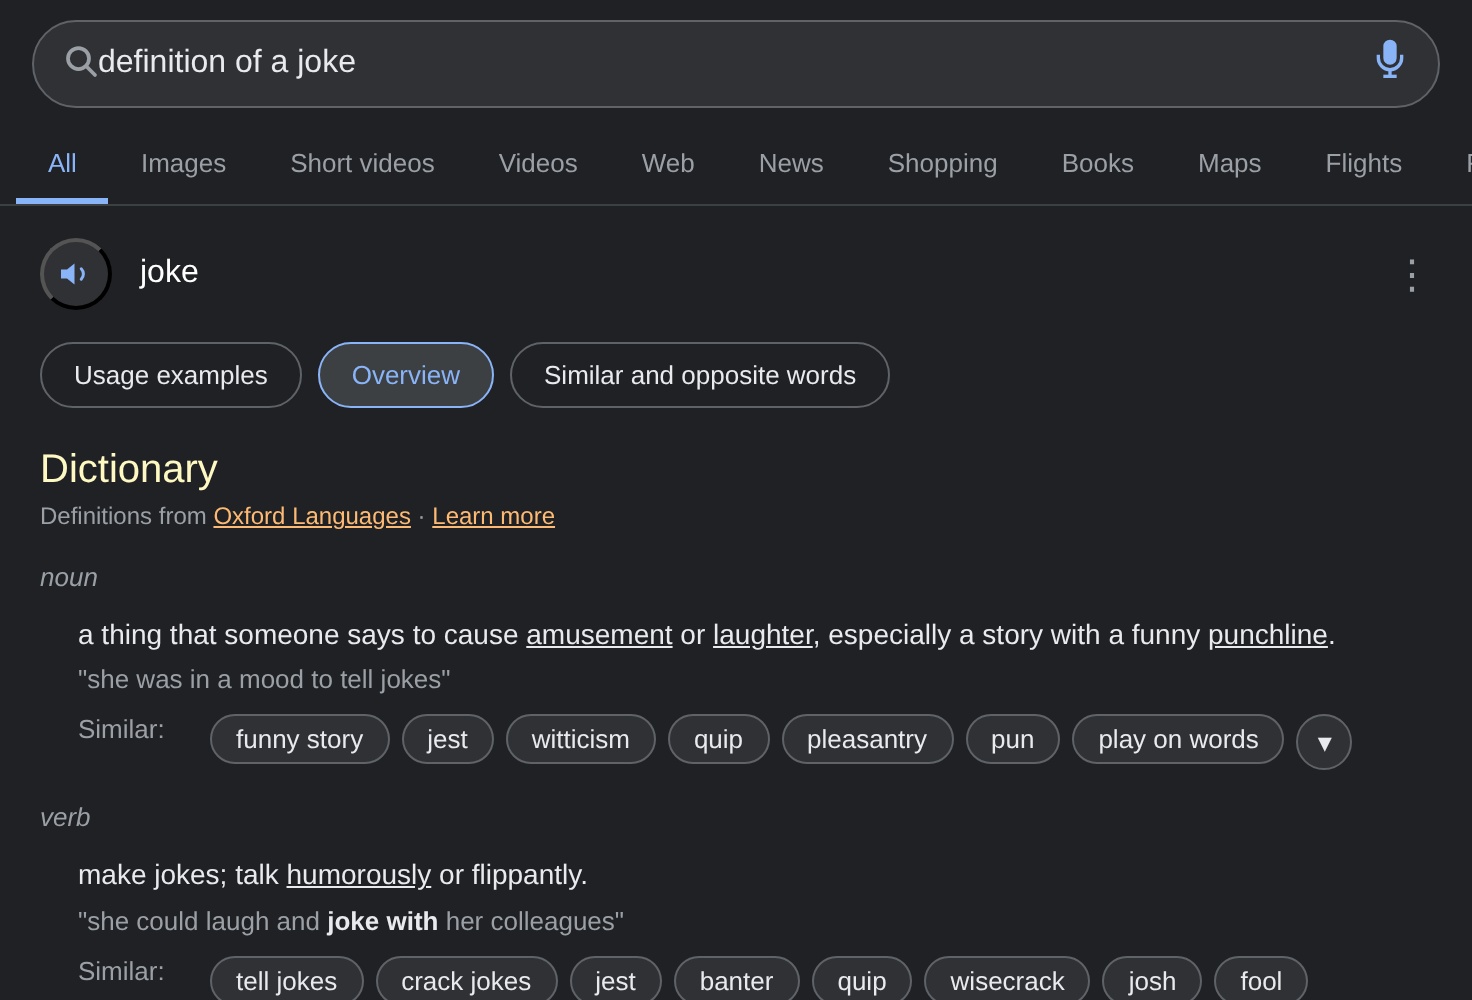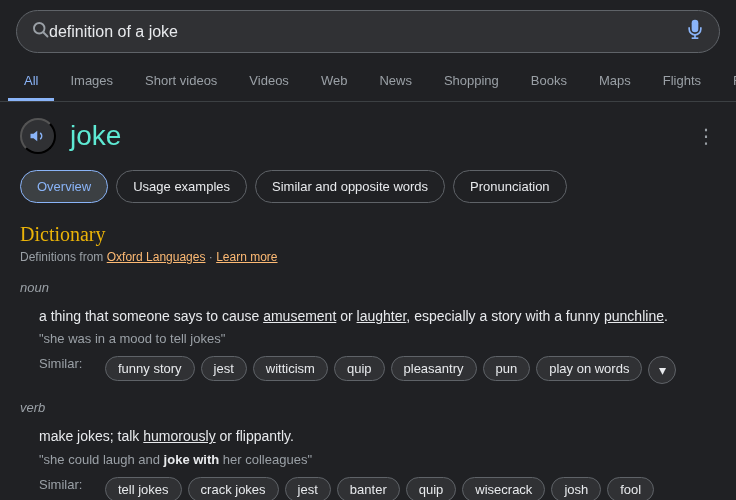"joke" .word-title { color: #5eead4 -> #ffffff; font-size: 28px -> 16px }
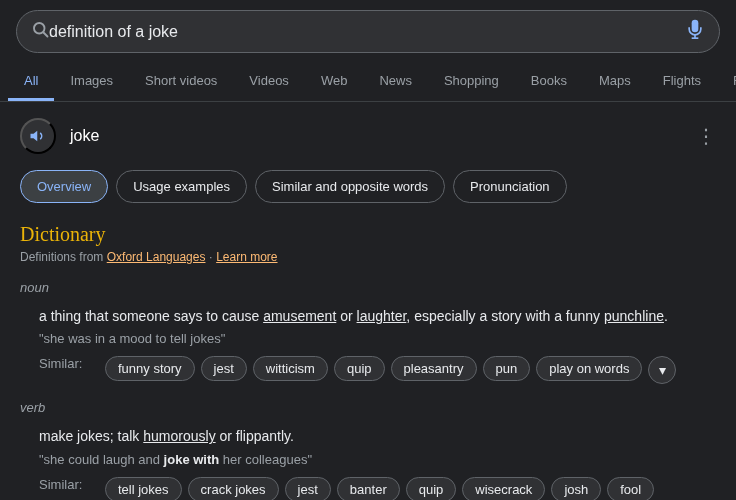"Overview" button.dict-tab { order: before "Usage examples" -> after "Usage examples" }
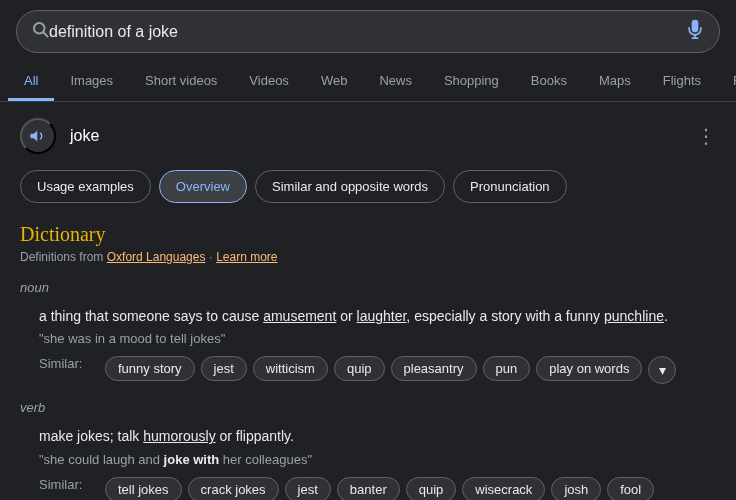"Pronunciation" button.dict-tab { html: <button>Pronunciation</button> -> none }
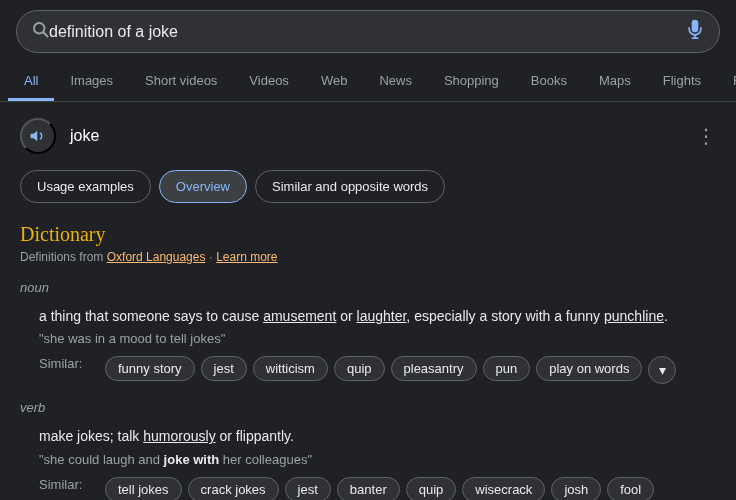"Dictionary" div { color: #eab308 -> #fef9c3; font-family: Liberation Serif, serif -> none }
